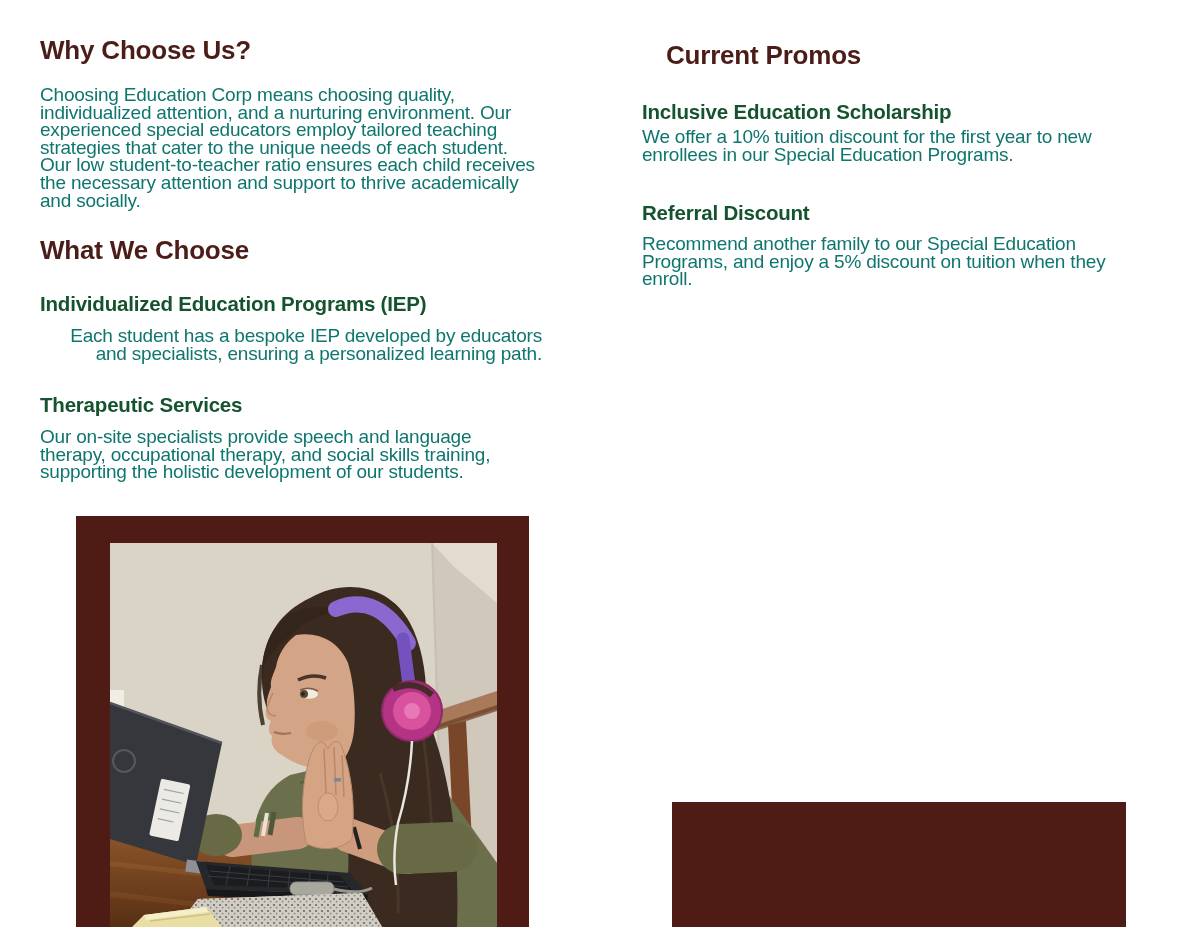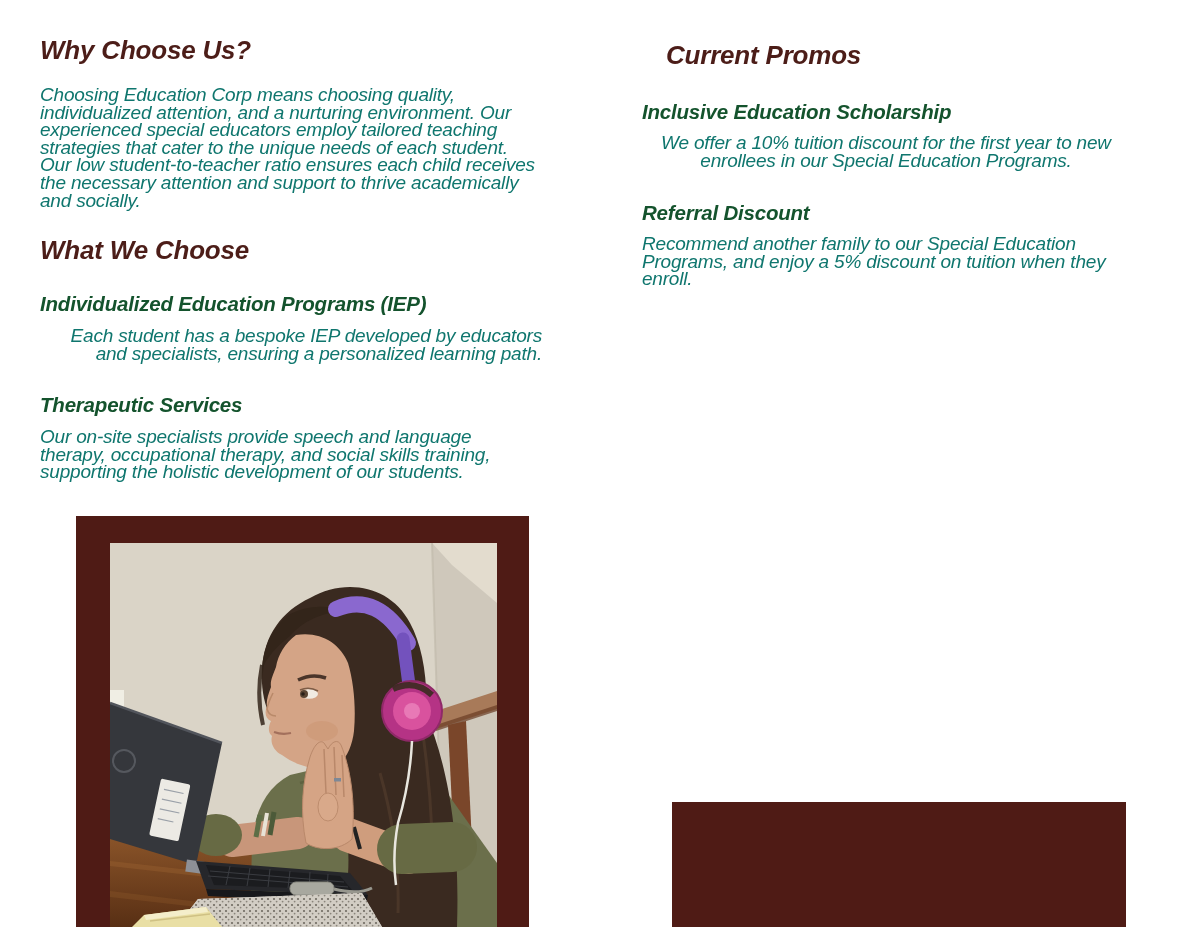"Why Choose Us?" #page { font-style: italic -> none }
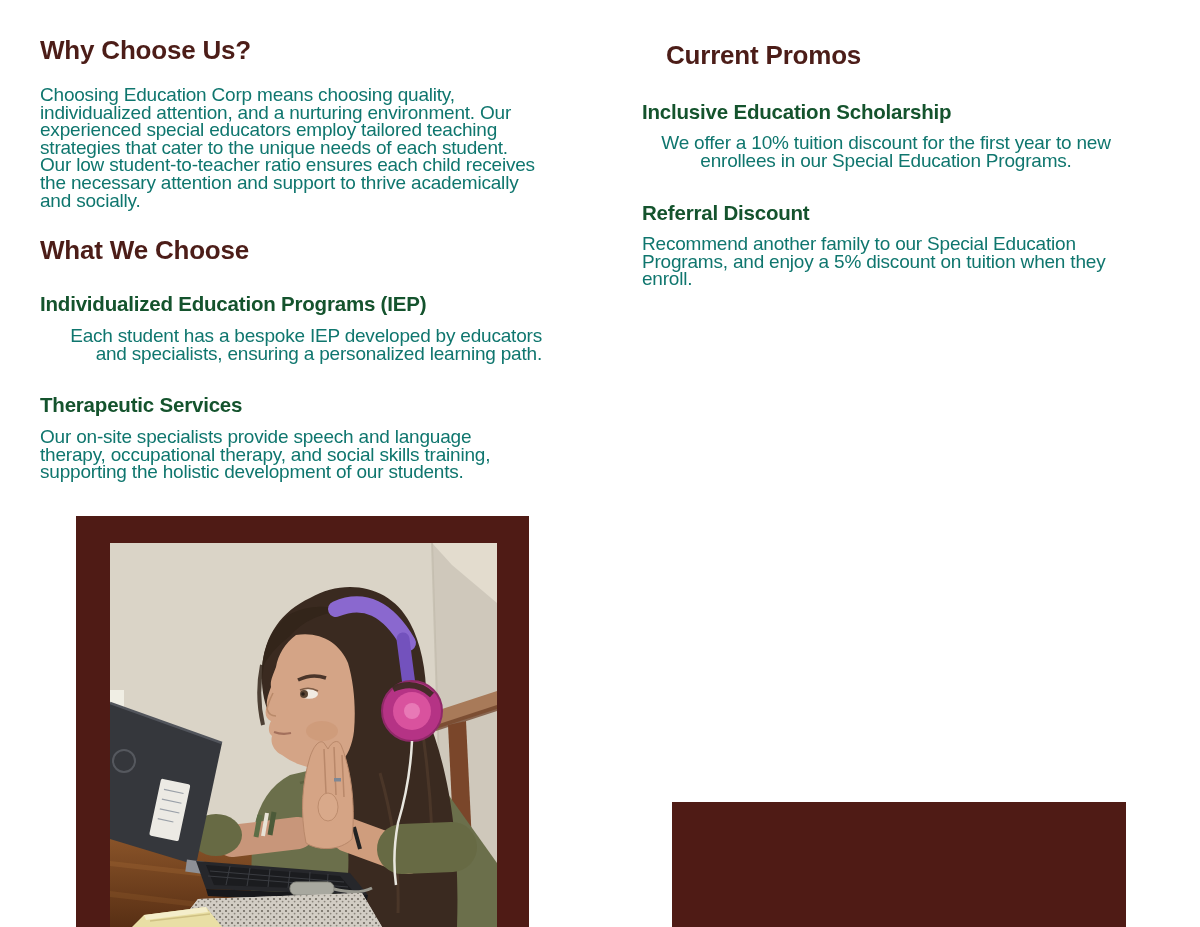"We offer a 10% tuition" p.body-text { text-align: center -> none; top: 134px -> 128px }
